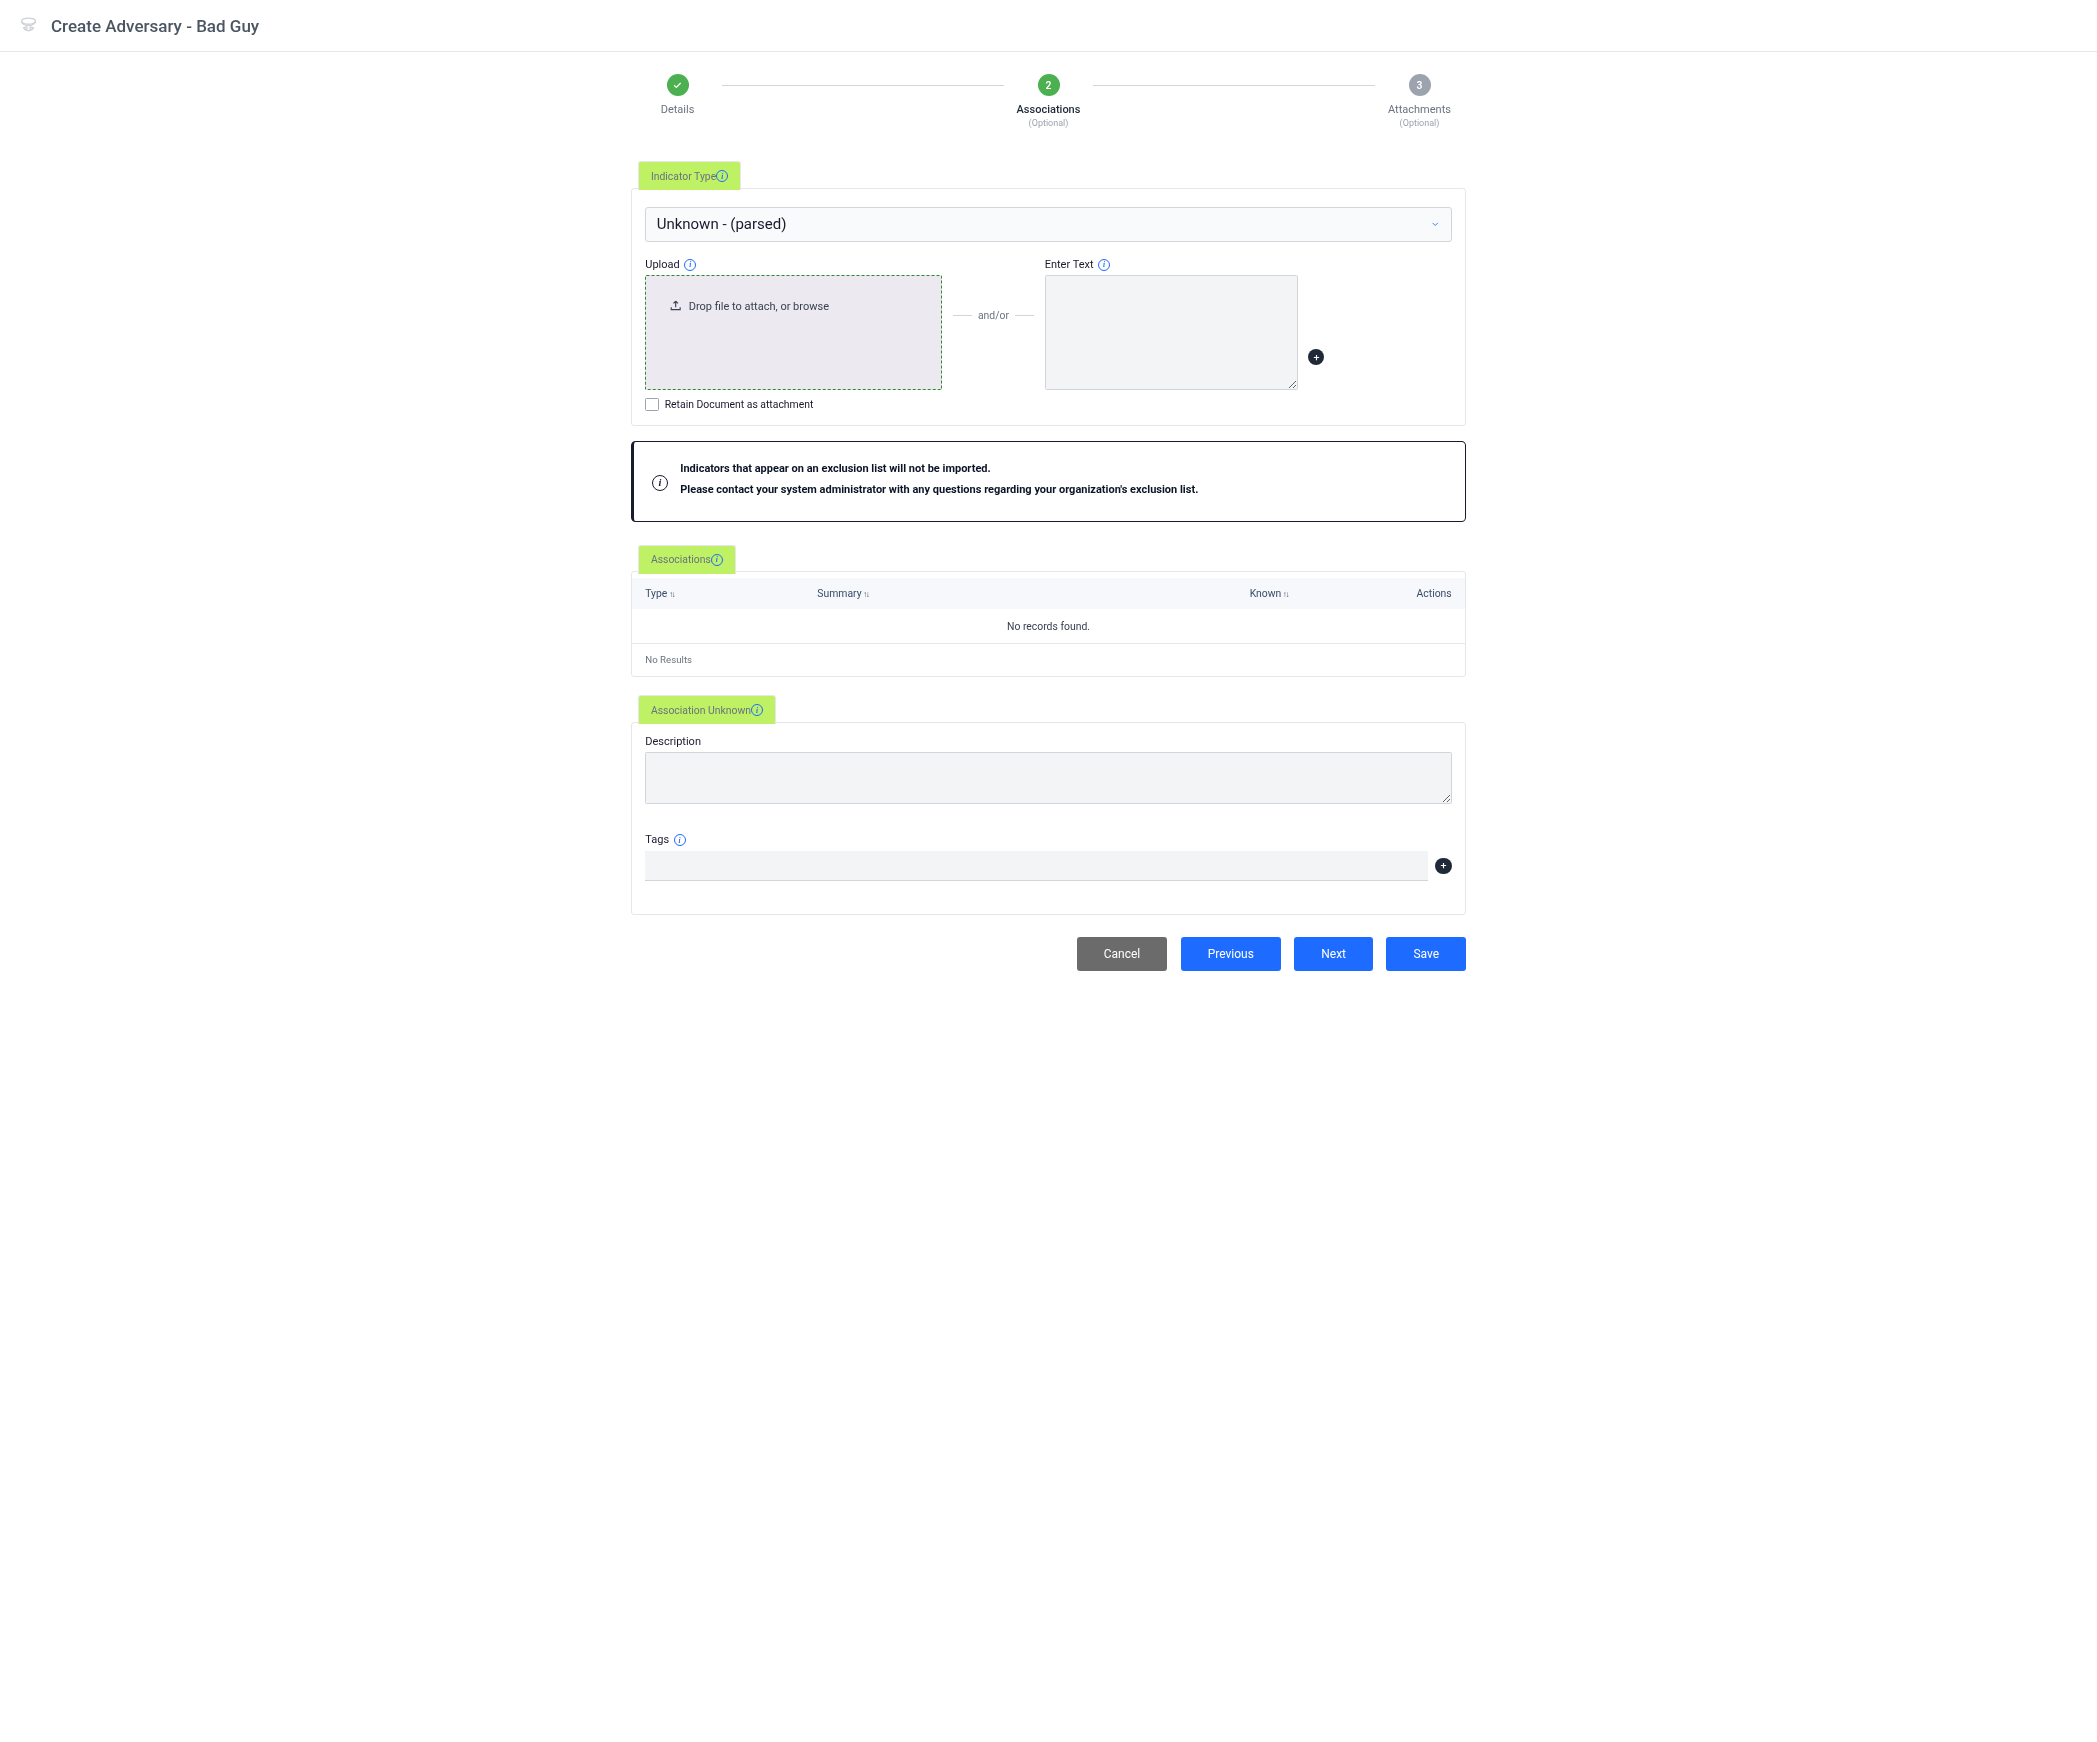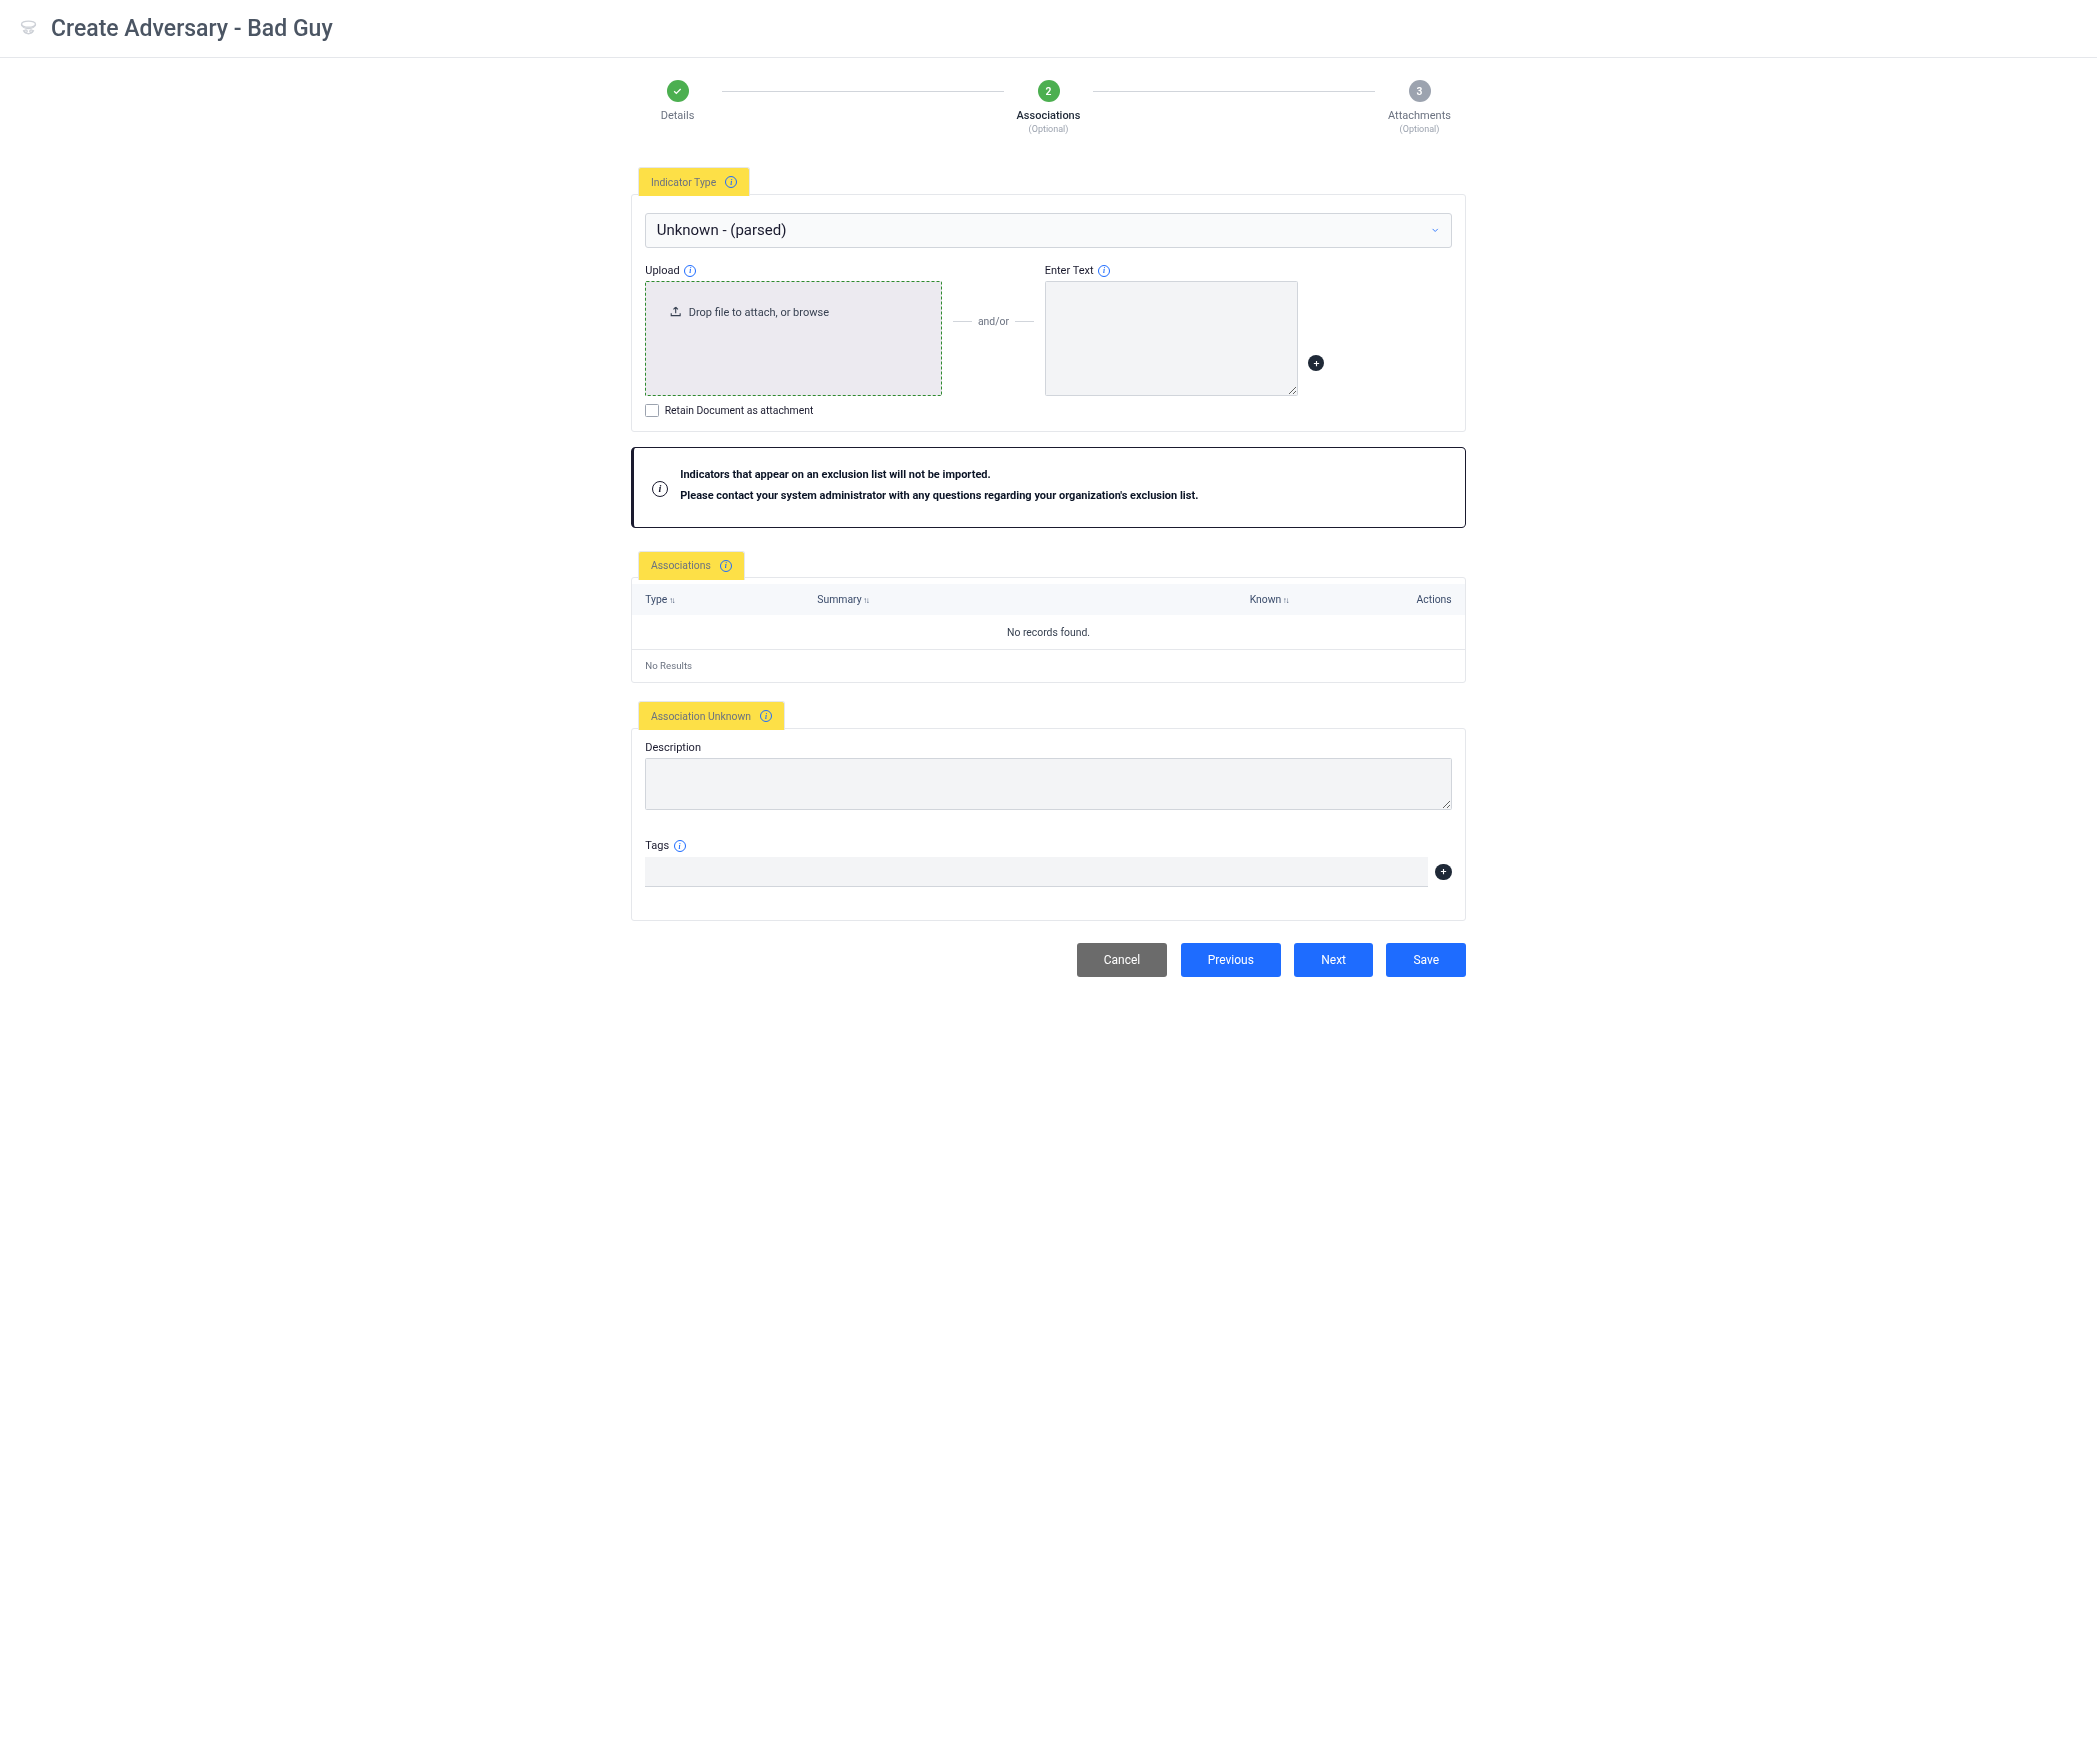"Create Adversary - Bad Guy" .header-title { font-size: 23px -> 17px }
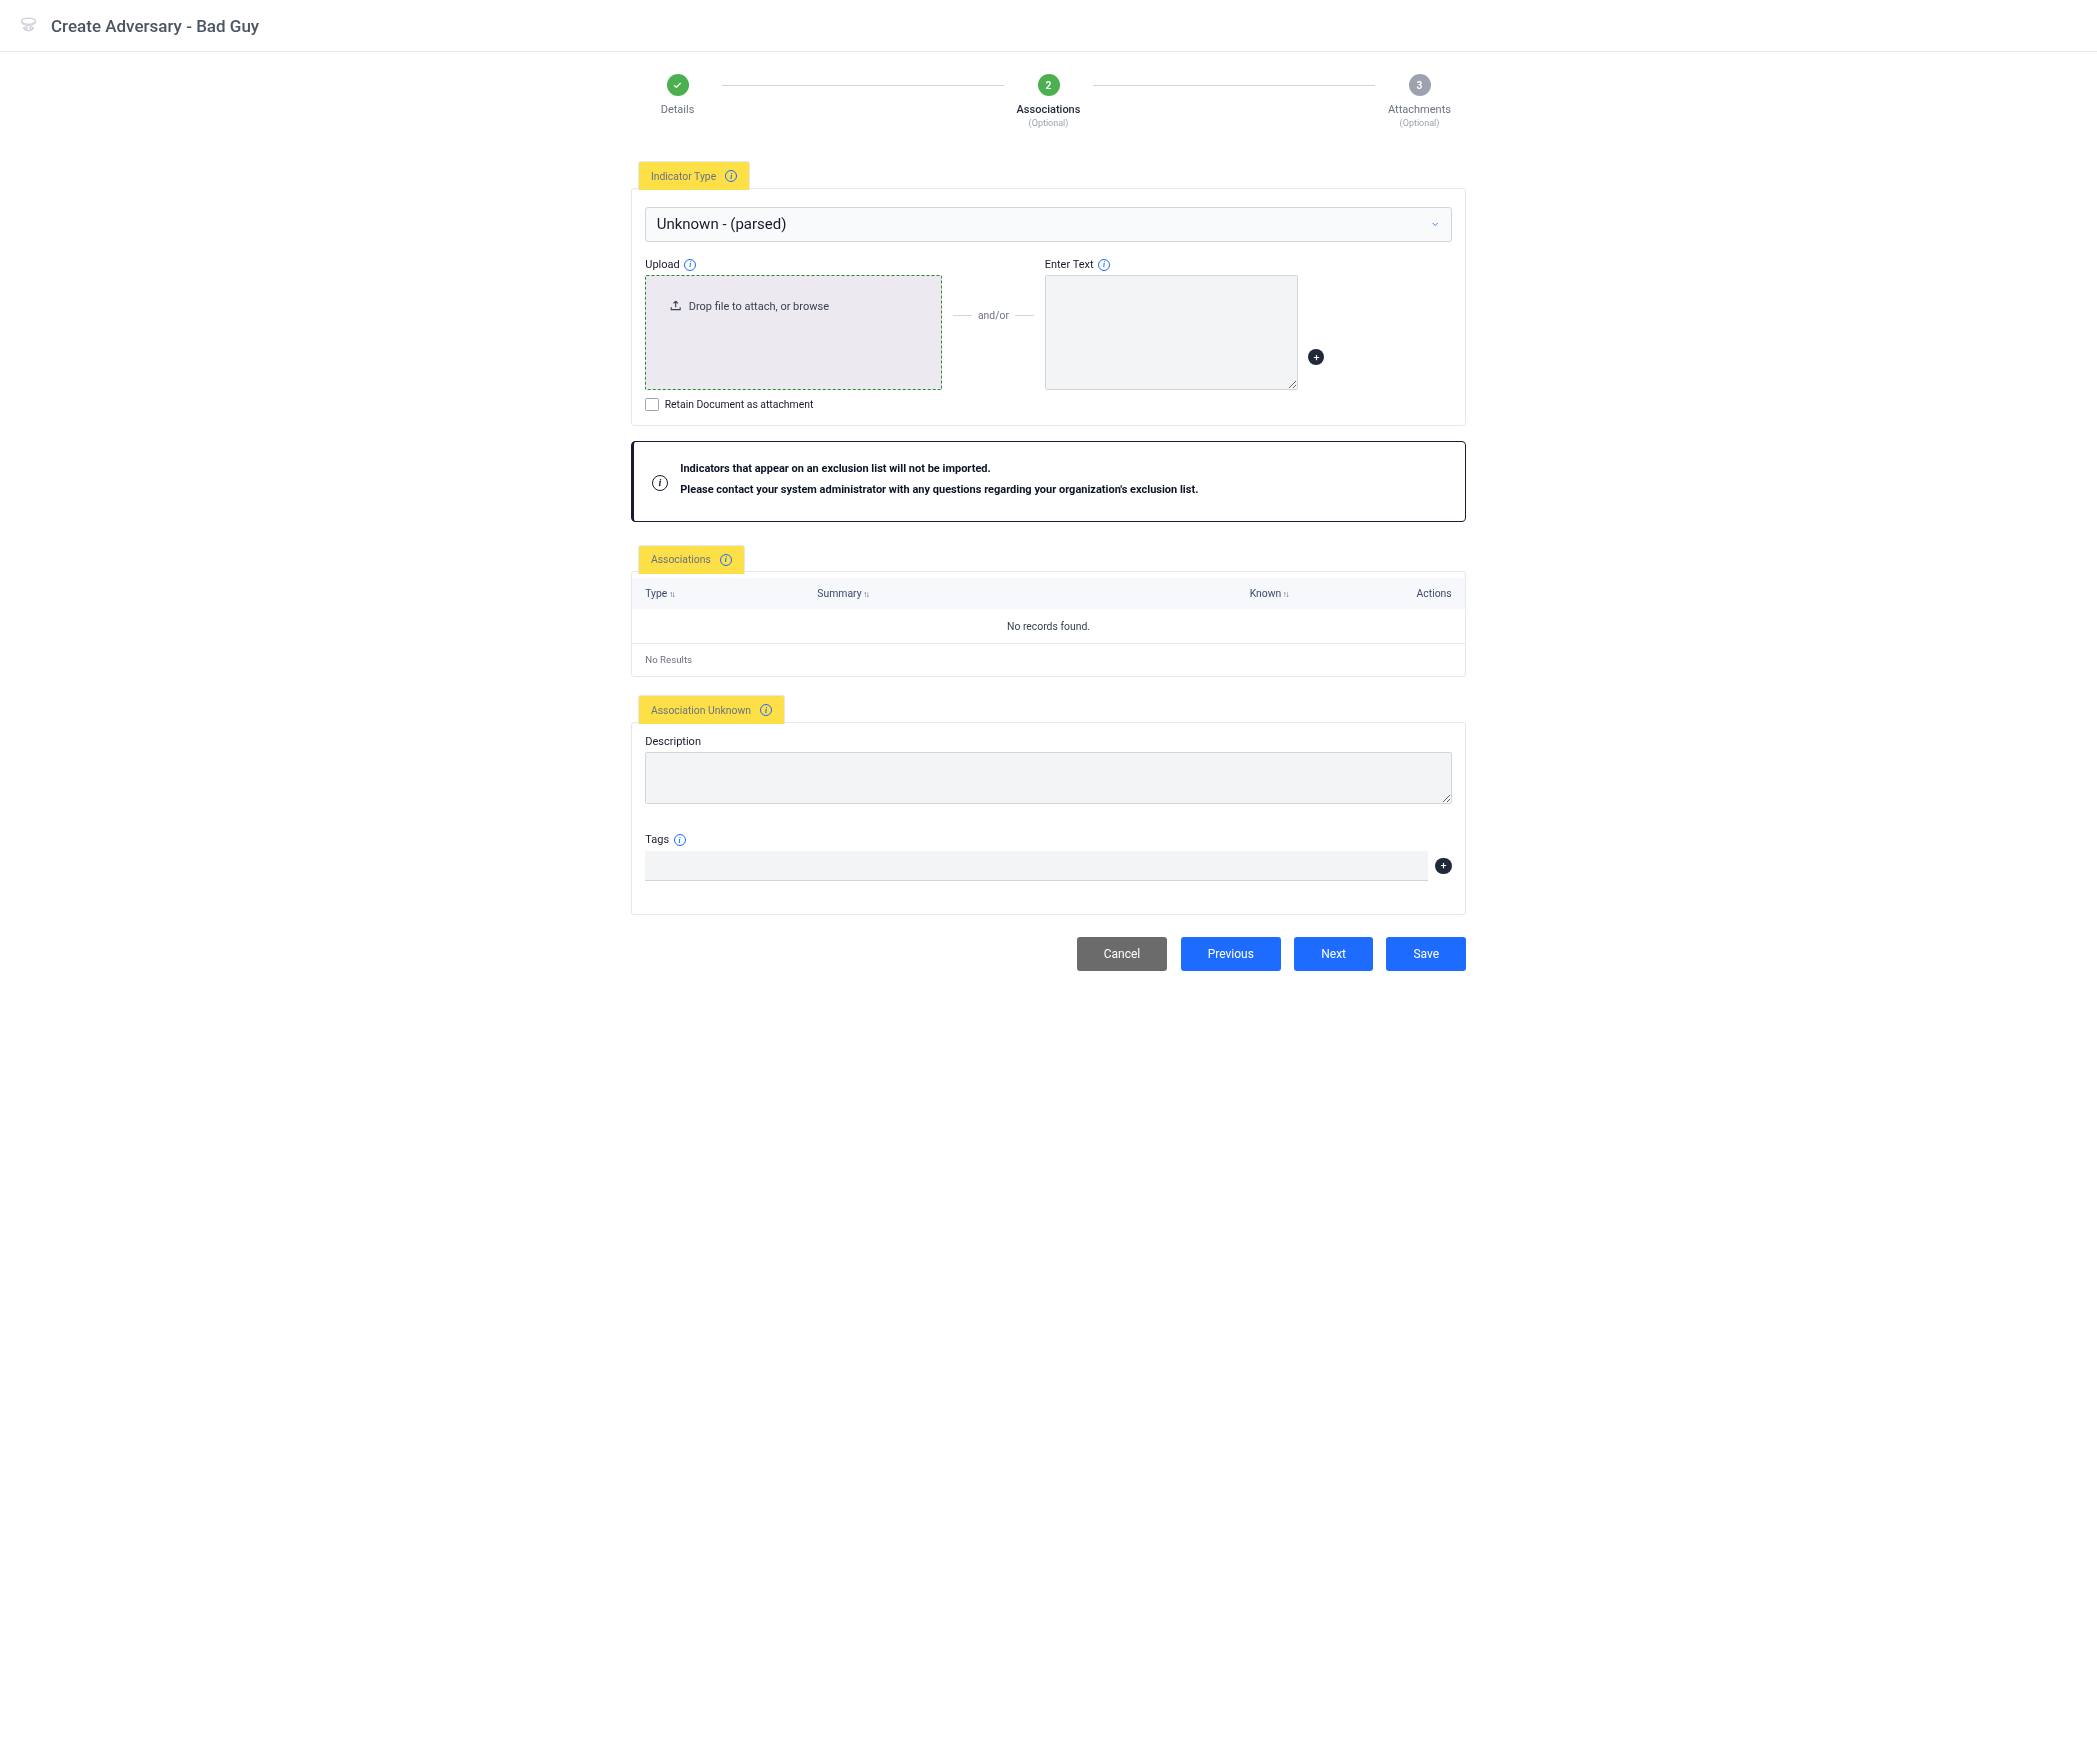"Indicator Type" .tab-lbl { background: #fde047 -> #bef264; gap: 9px -> 0 }
